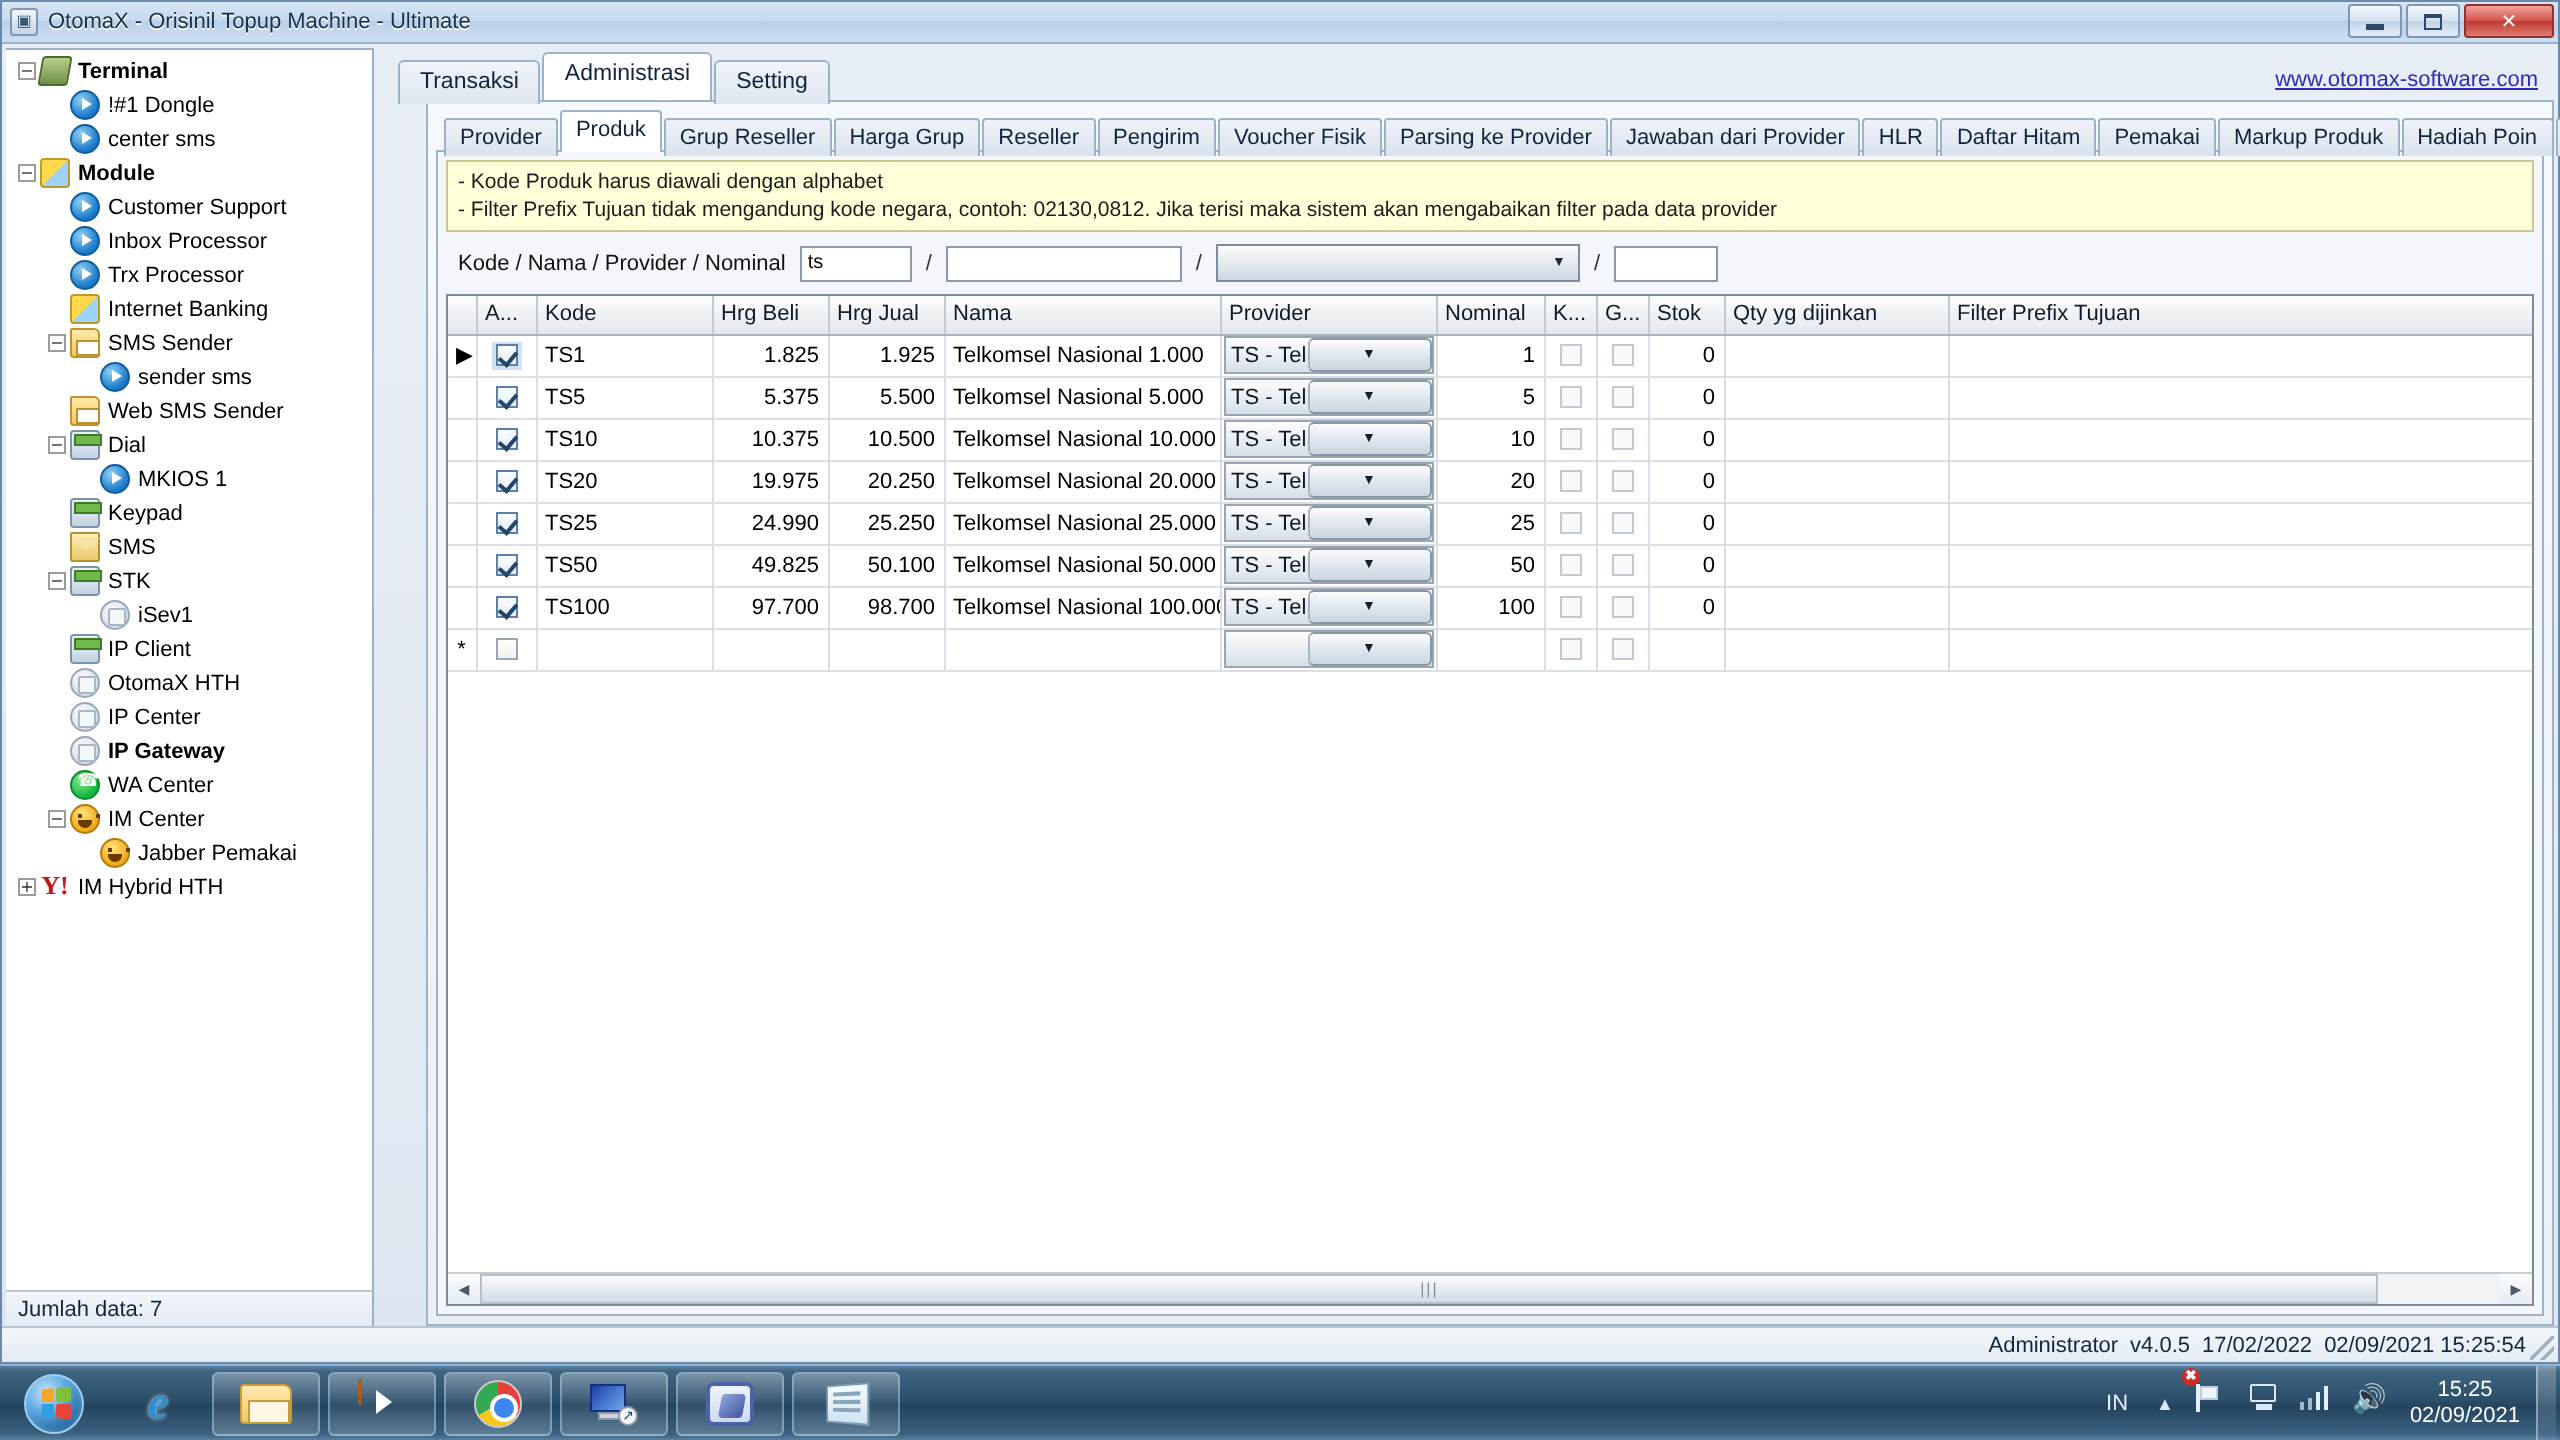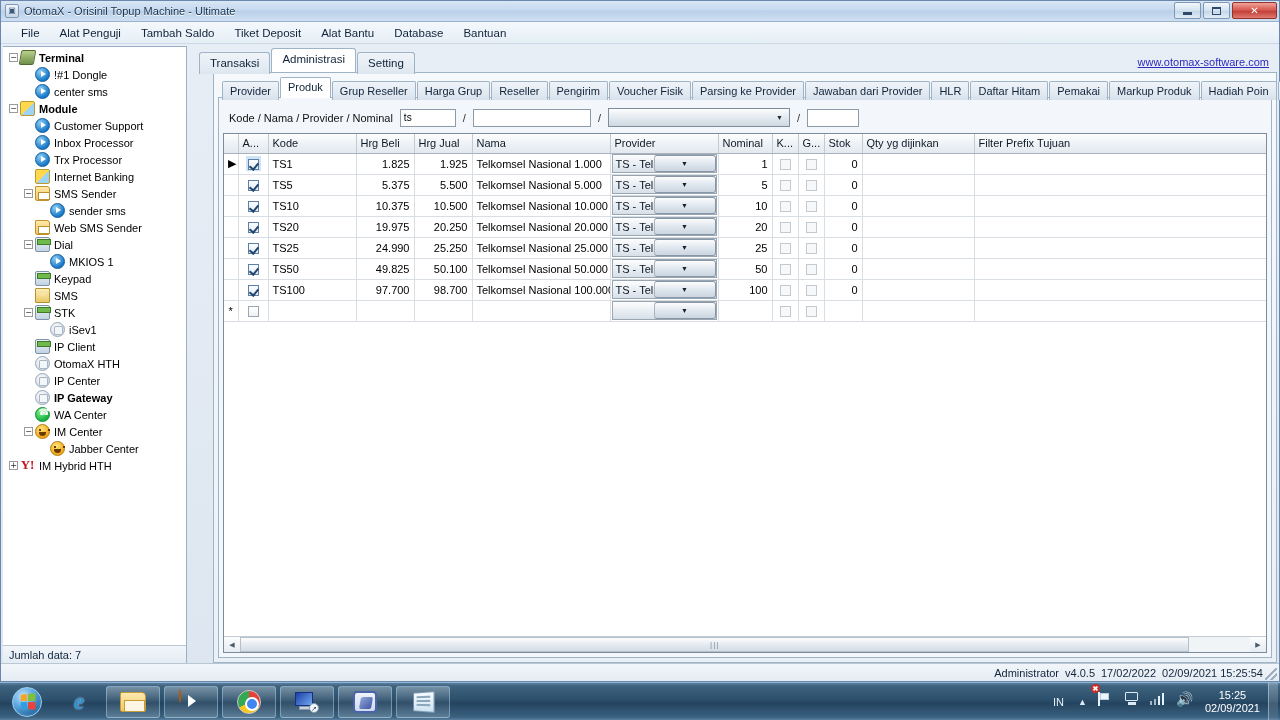"File" div { html: <div> <div>File</div> <div>Alat Penguji</div> <div>Tambah Saldo</div> <div>Tiket Deposit</div> <div>Alat Bantu</div> <div>Database</div> <div>Bantuan</div> </div> -> none }
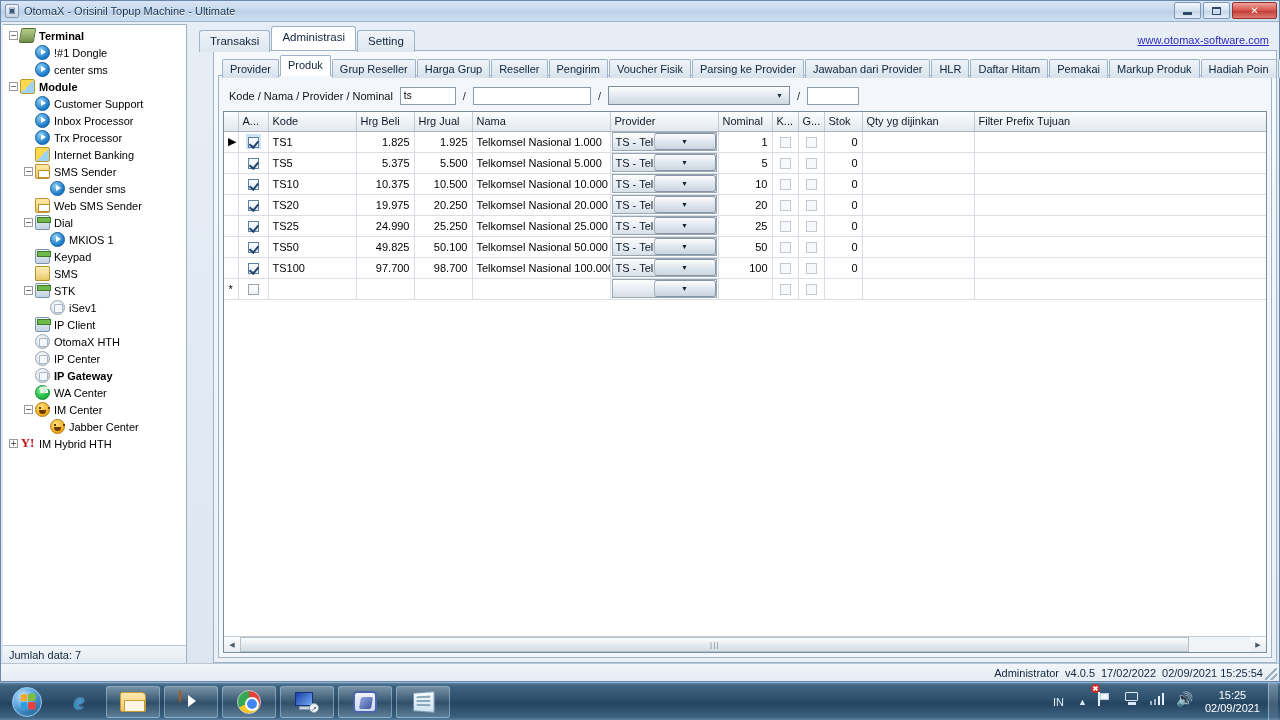"- Kode Produk harus diawali" div { html: none -> <div> <div>- Kode Produk harus diawali dengan alphabet</div> <div>- Filter Prefix Tujuan tidak mengandung kode negara, contoh: 02130,0812. Jika terisi maka sistem akan mengabaikan filter pada data provider</div> </div> }
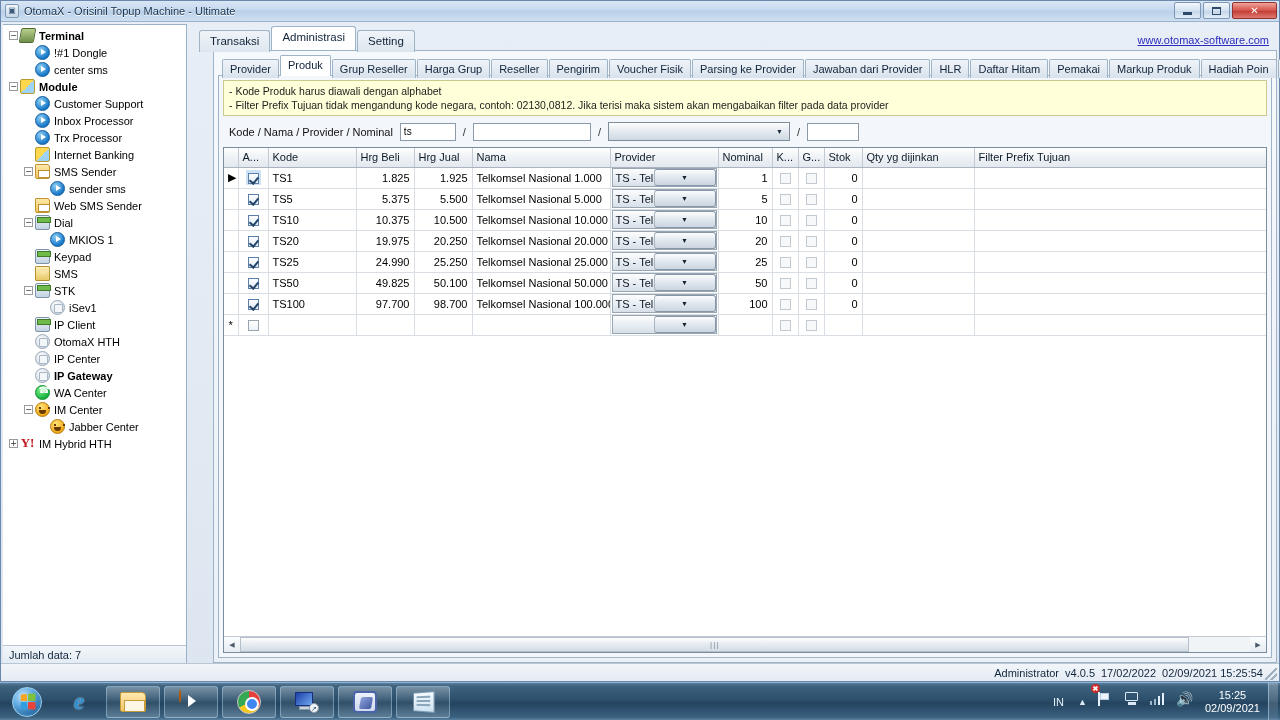"Jabber Center" span.lbl { text: Center -> Pemakai }
